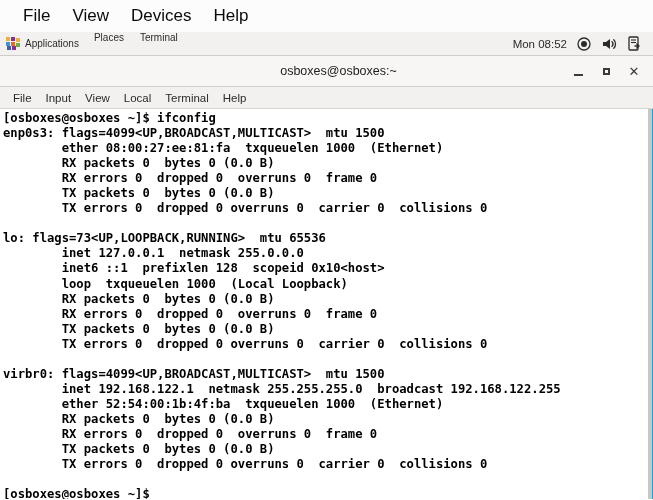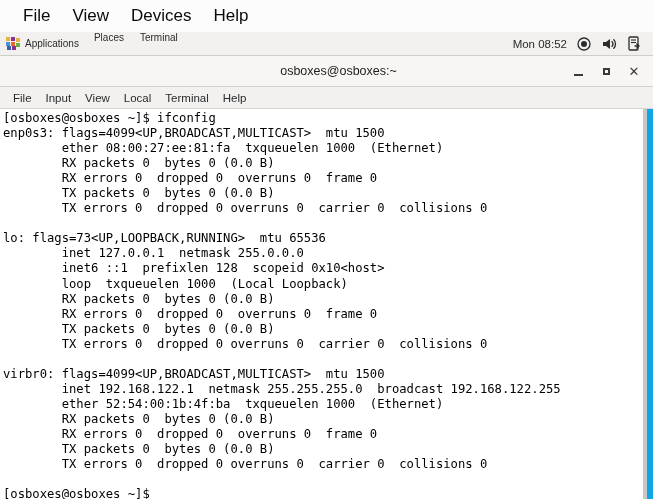"[osboxes@osboxes ~]$ ifconfig" #term-body { border-right: 6px solid #0ea5e9 -> 1px solid #0ea5e9; font-weight: none -> bold }
